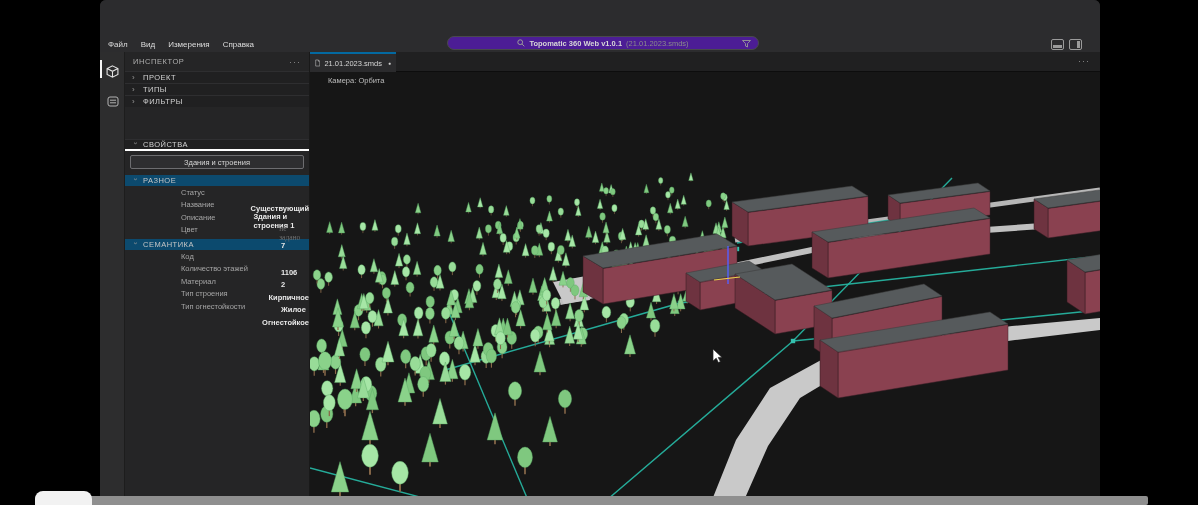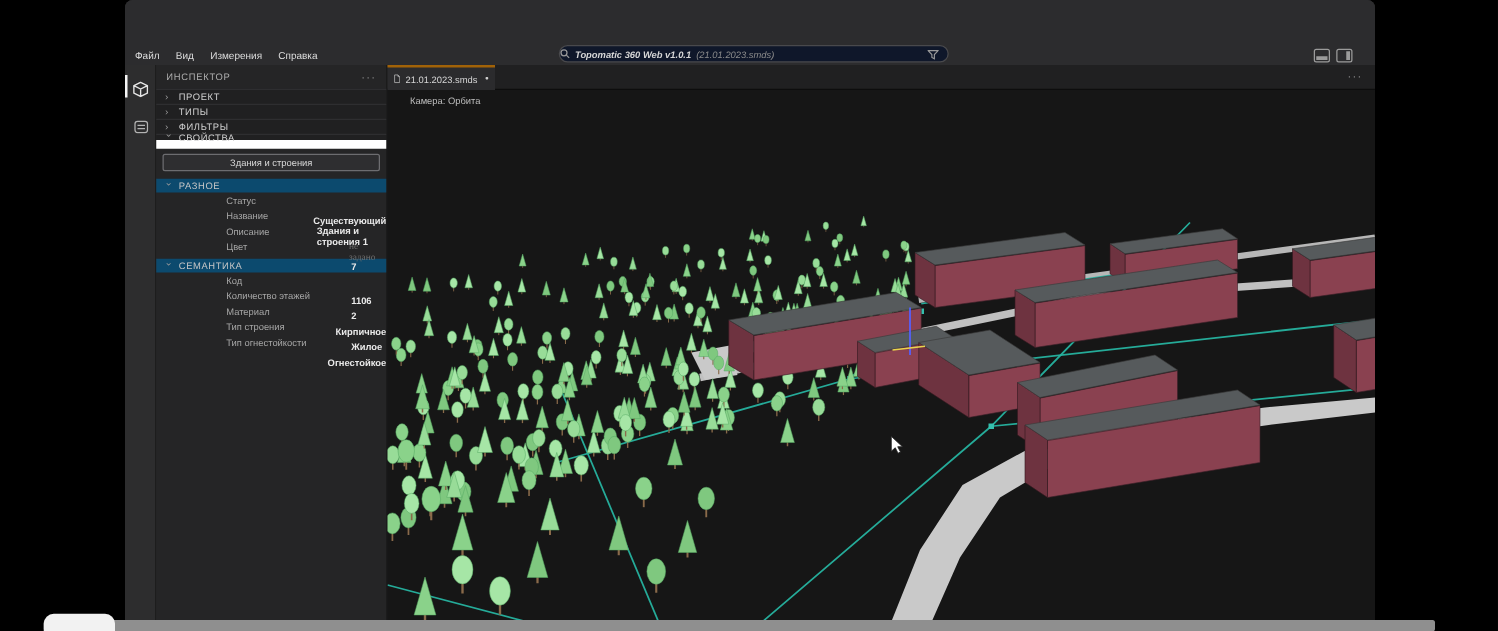"Topomatic 360 Web v1.0.1" .searchpill { background: #0f172a -> #4c1d95; font-style: italic -> none; justify-content: none -> center }
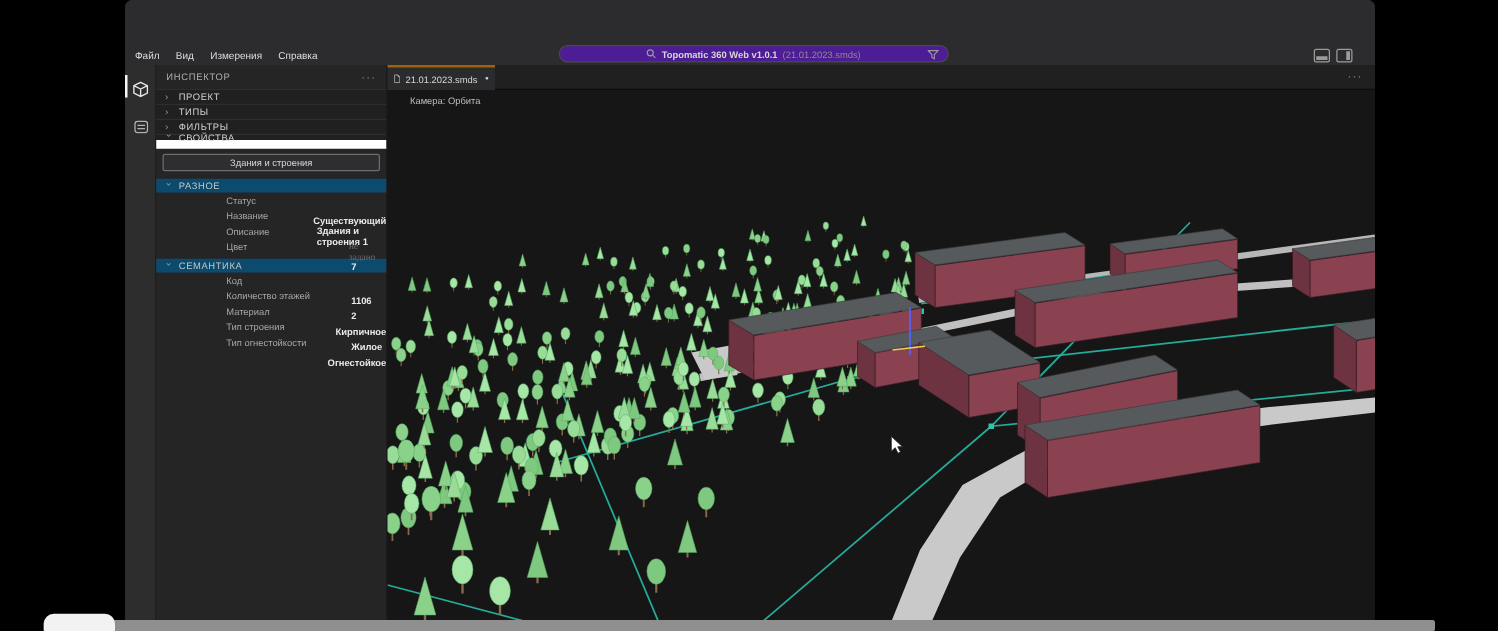"21.01.2023.smds" .tab { border-top: 2px solid #a16207 -> 2px solid #0369a1 }
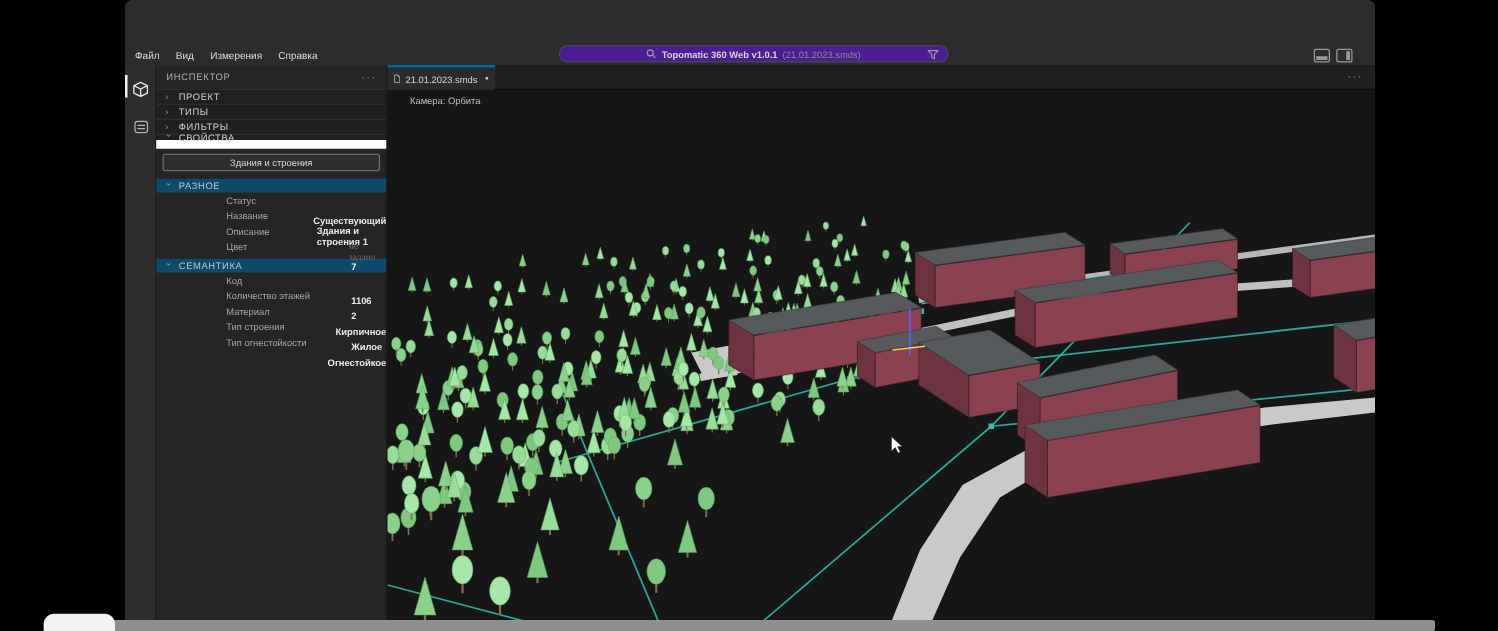"СВОЙСТВА" .tree-row:last-child { border-bottom: 7px solid #ffffff -> 2px solid #ffffff; margin-top: none -> 32px }
